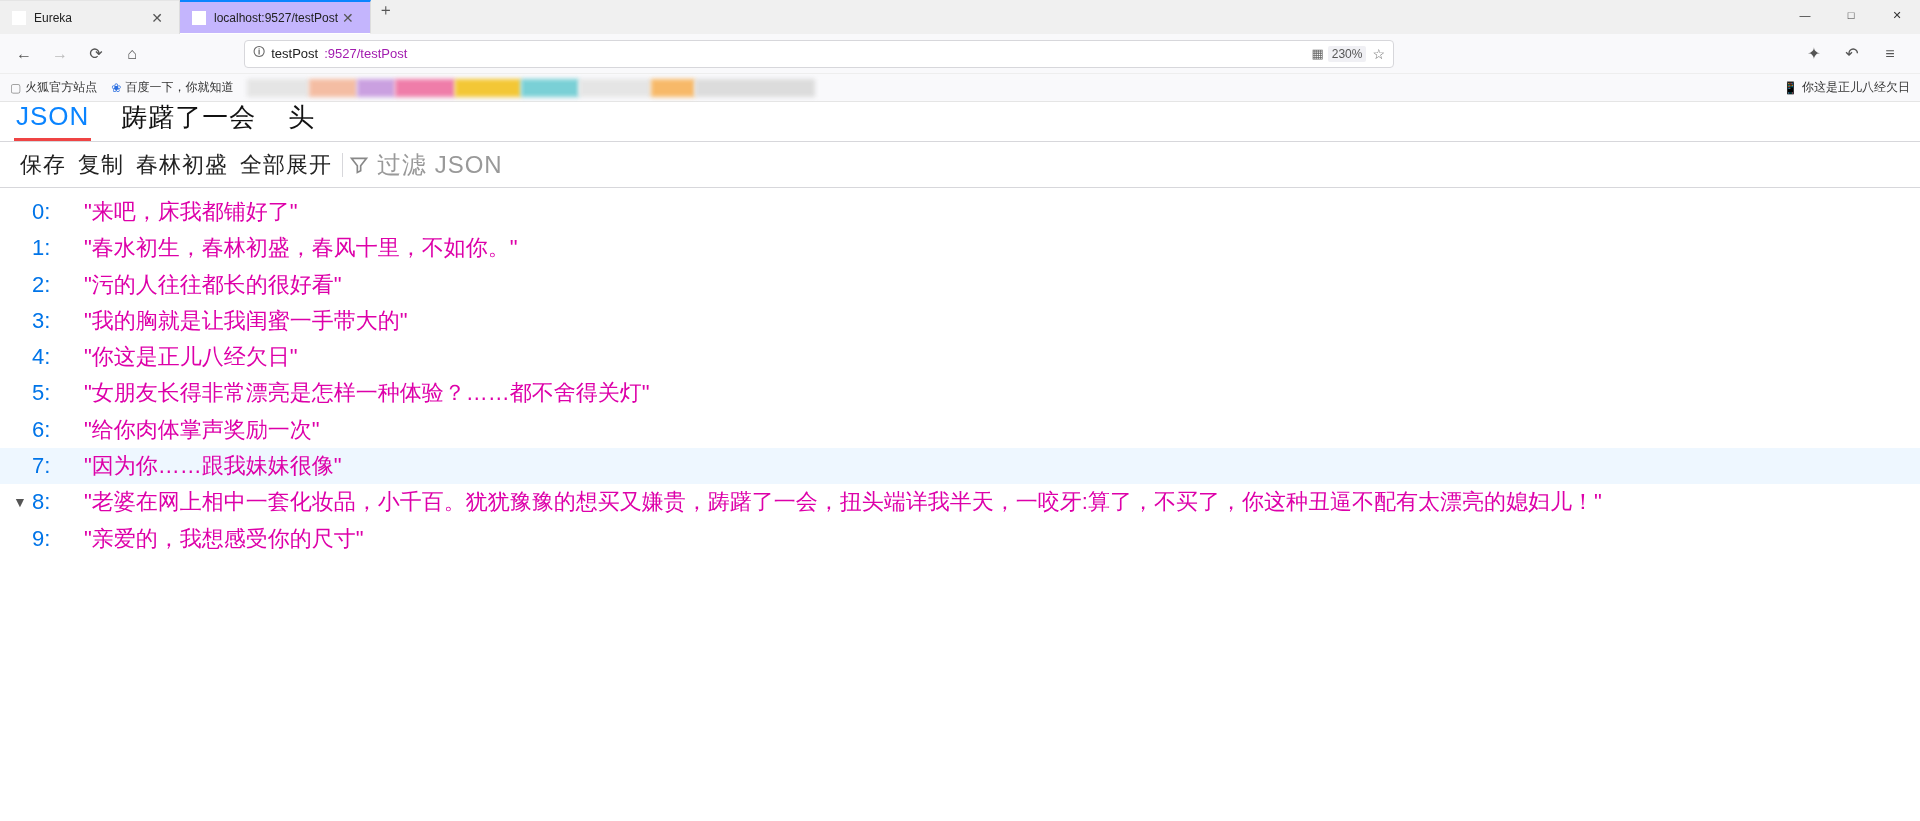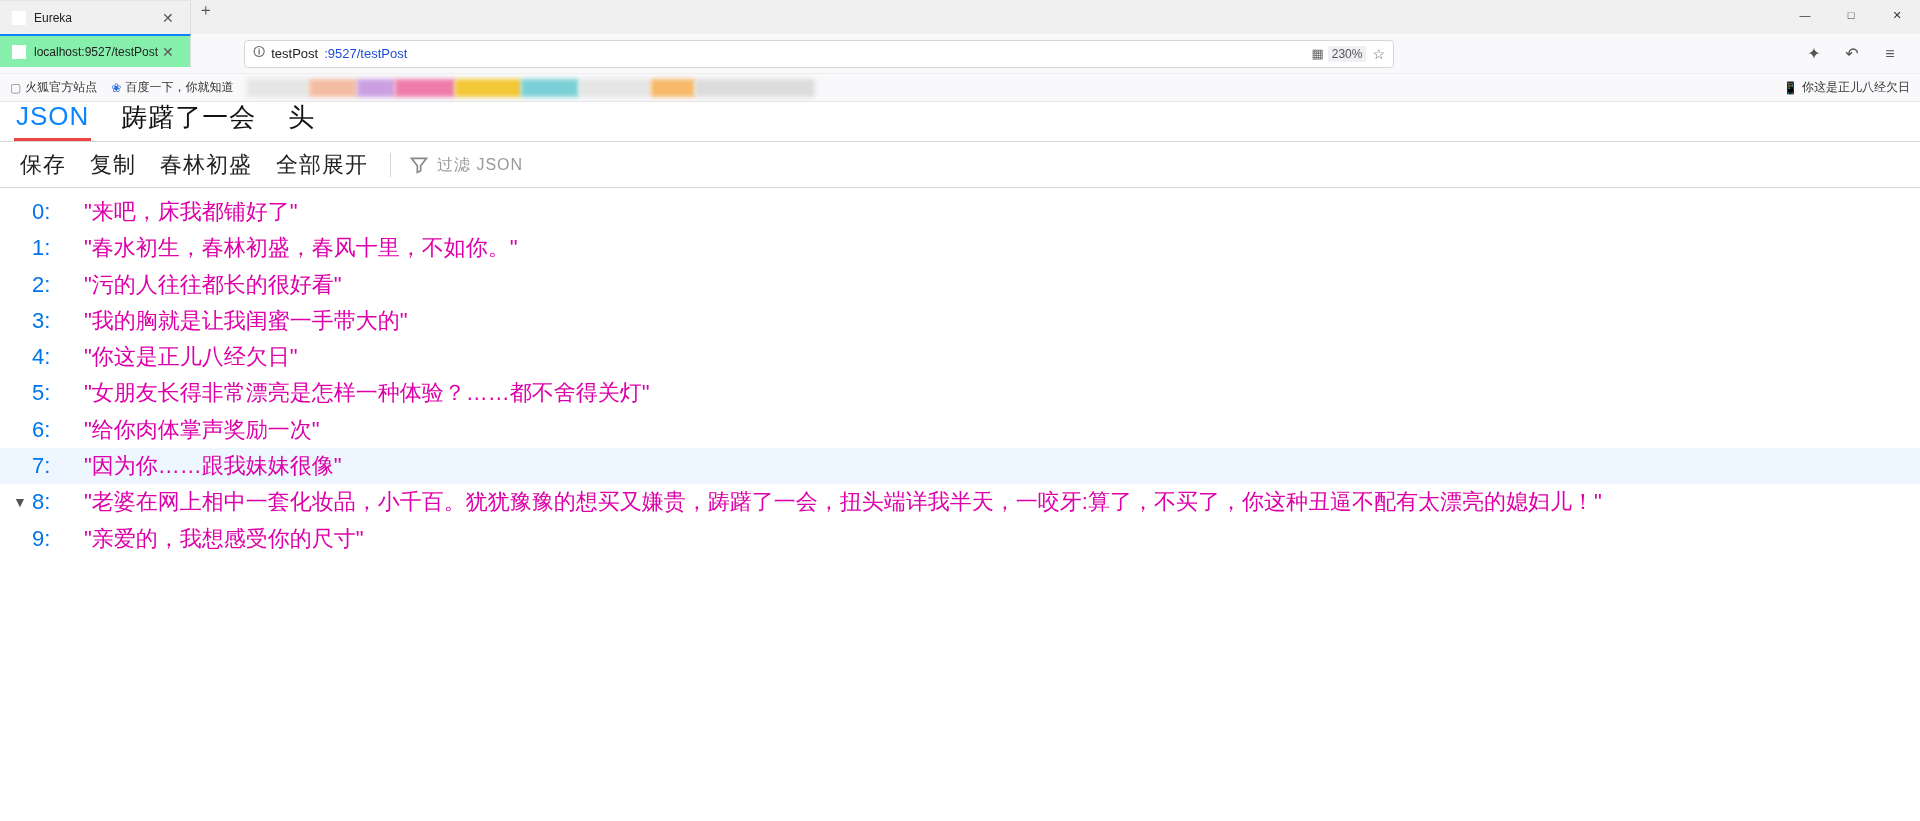"Eureka" div { flex-direction: column -> none }
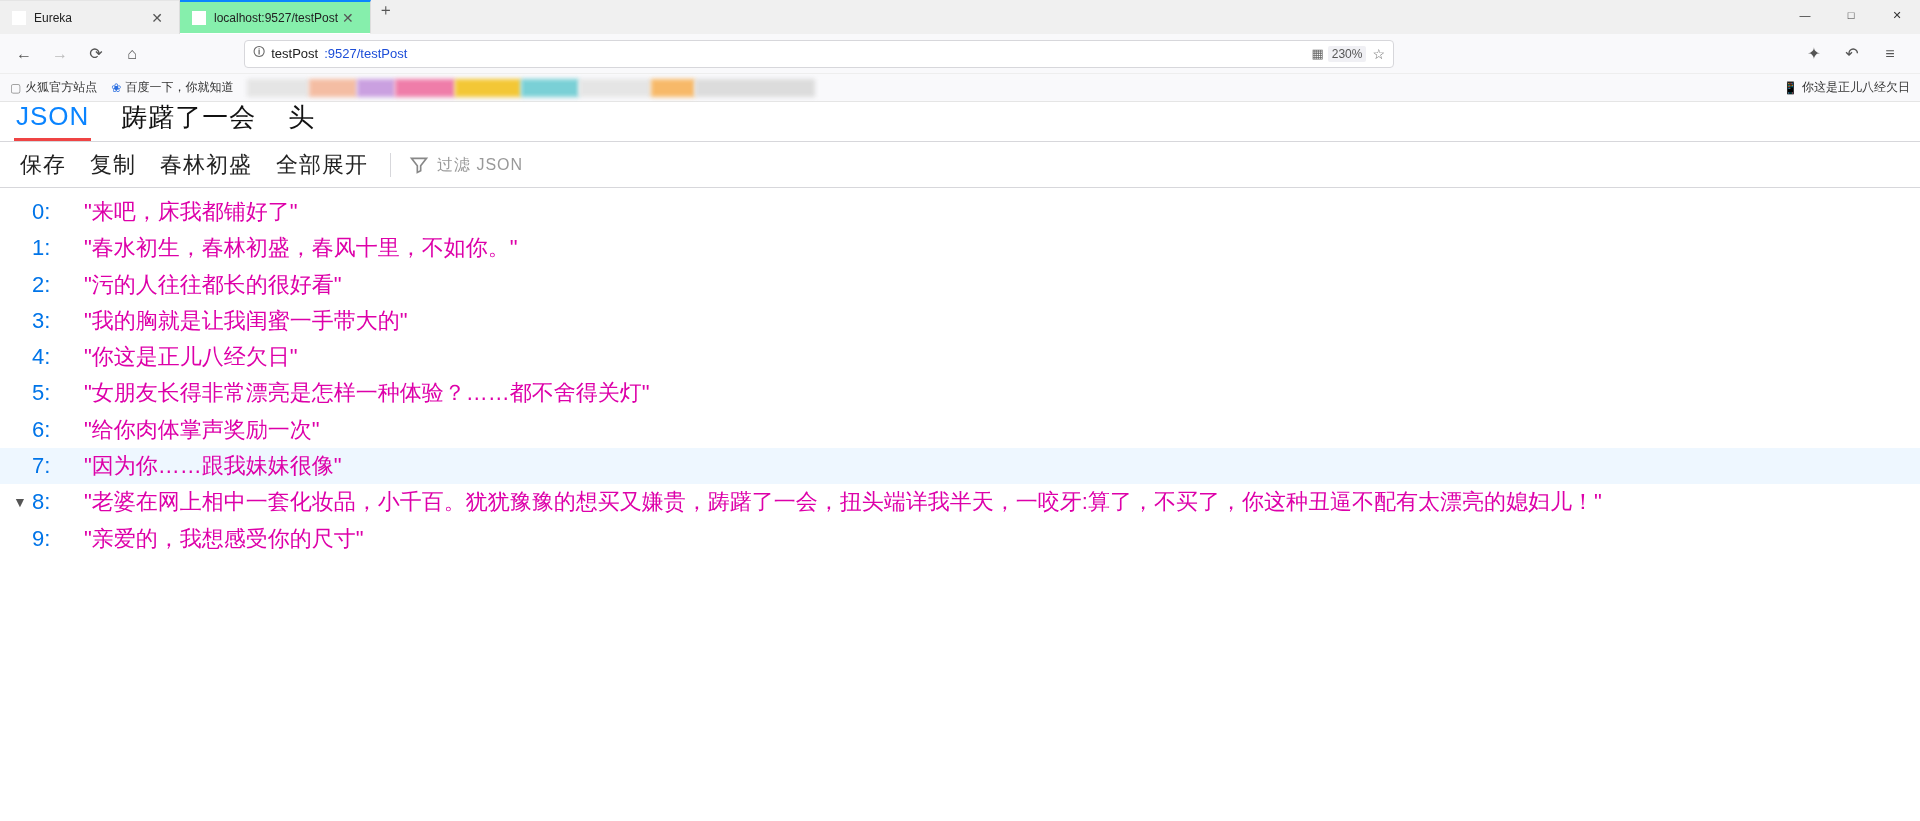"localhost:9527/testPost" .tab.active { background: #86efac -> #c4b5fd }
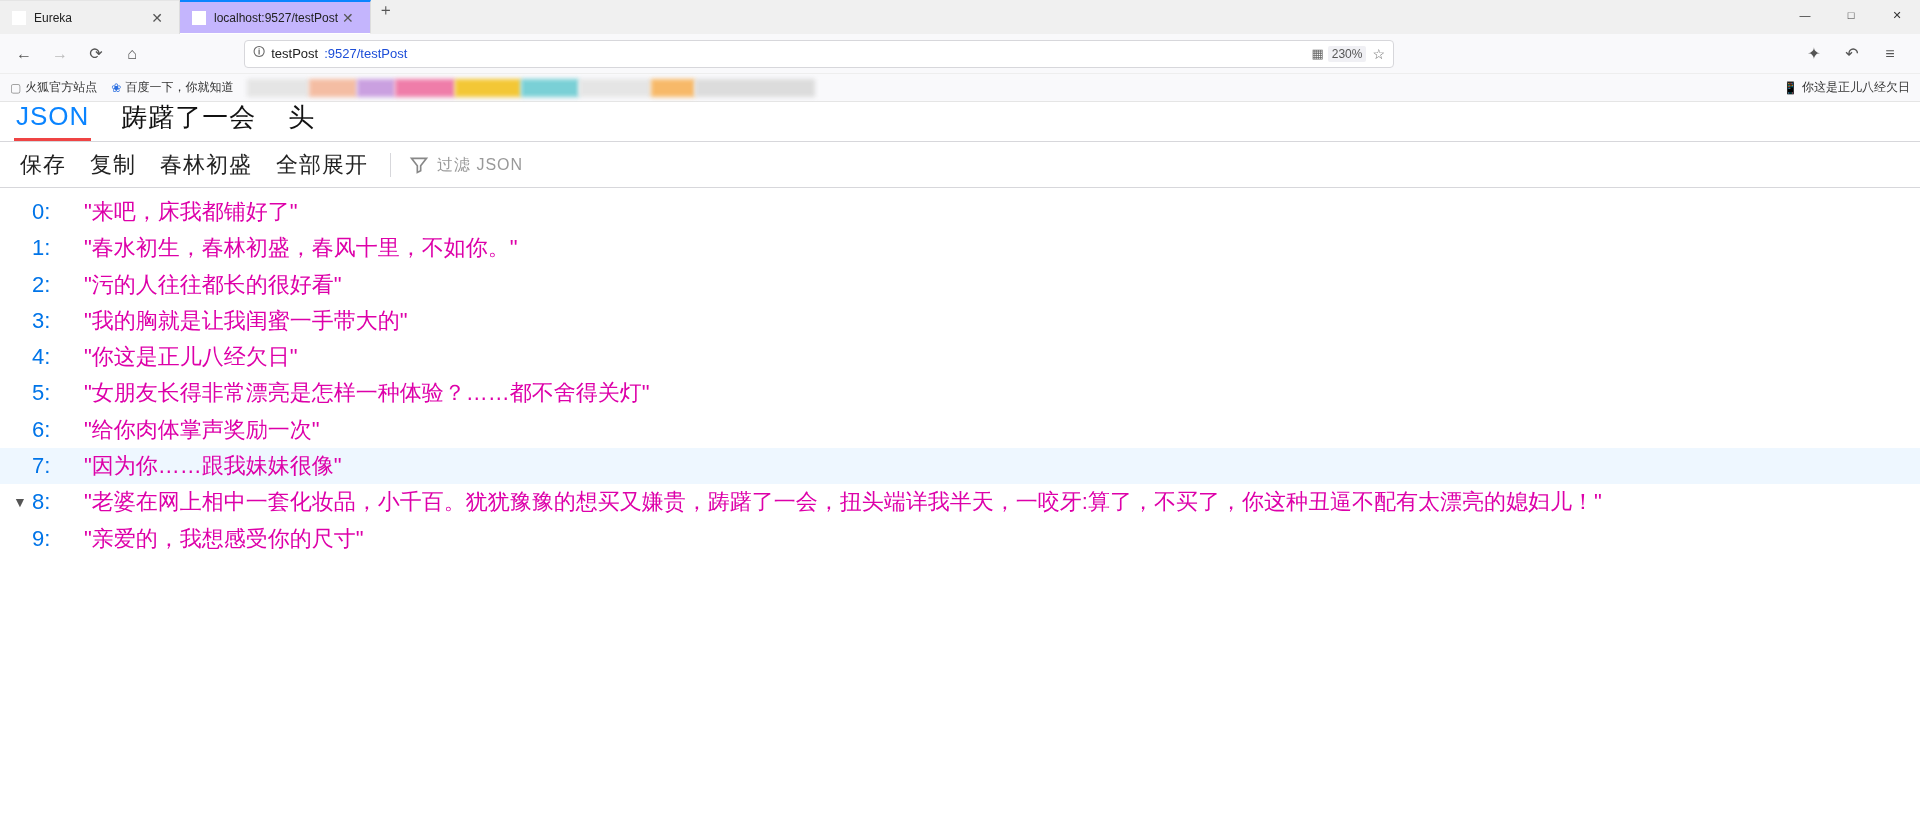":9527/testPost" .urlbar .path { color: #1d4ed8 -> #a21caf }
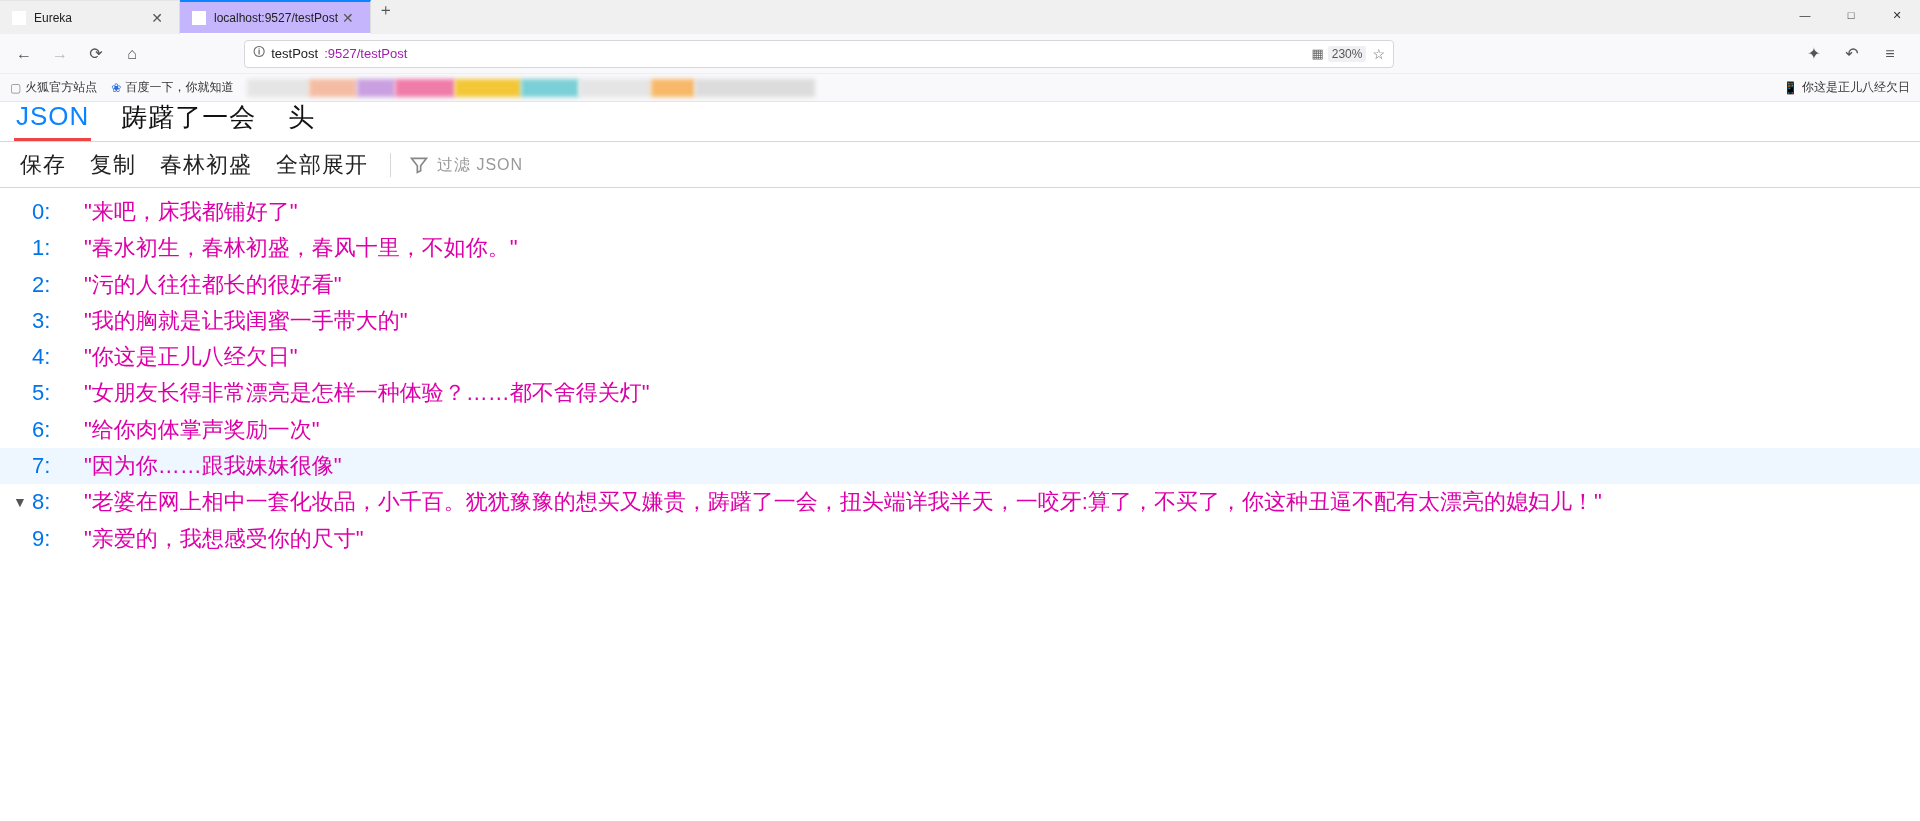"保存" .jv-toolbar { gap: 16px -> 4px }
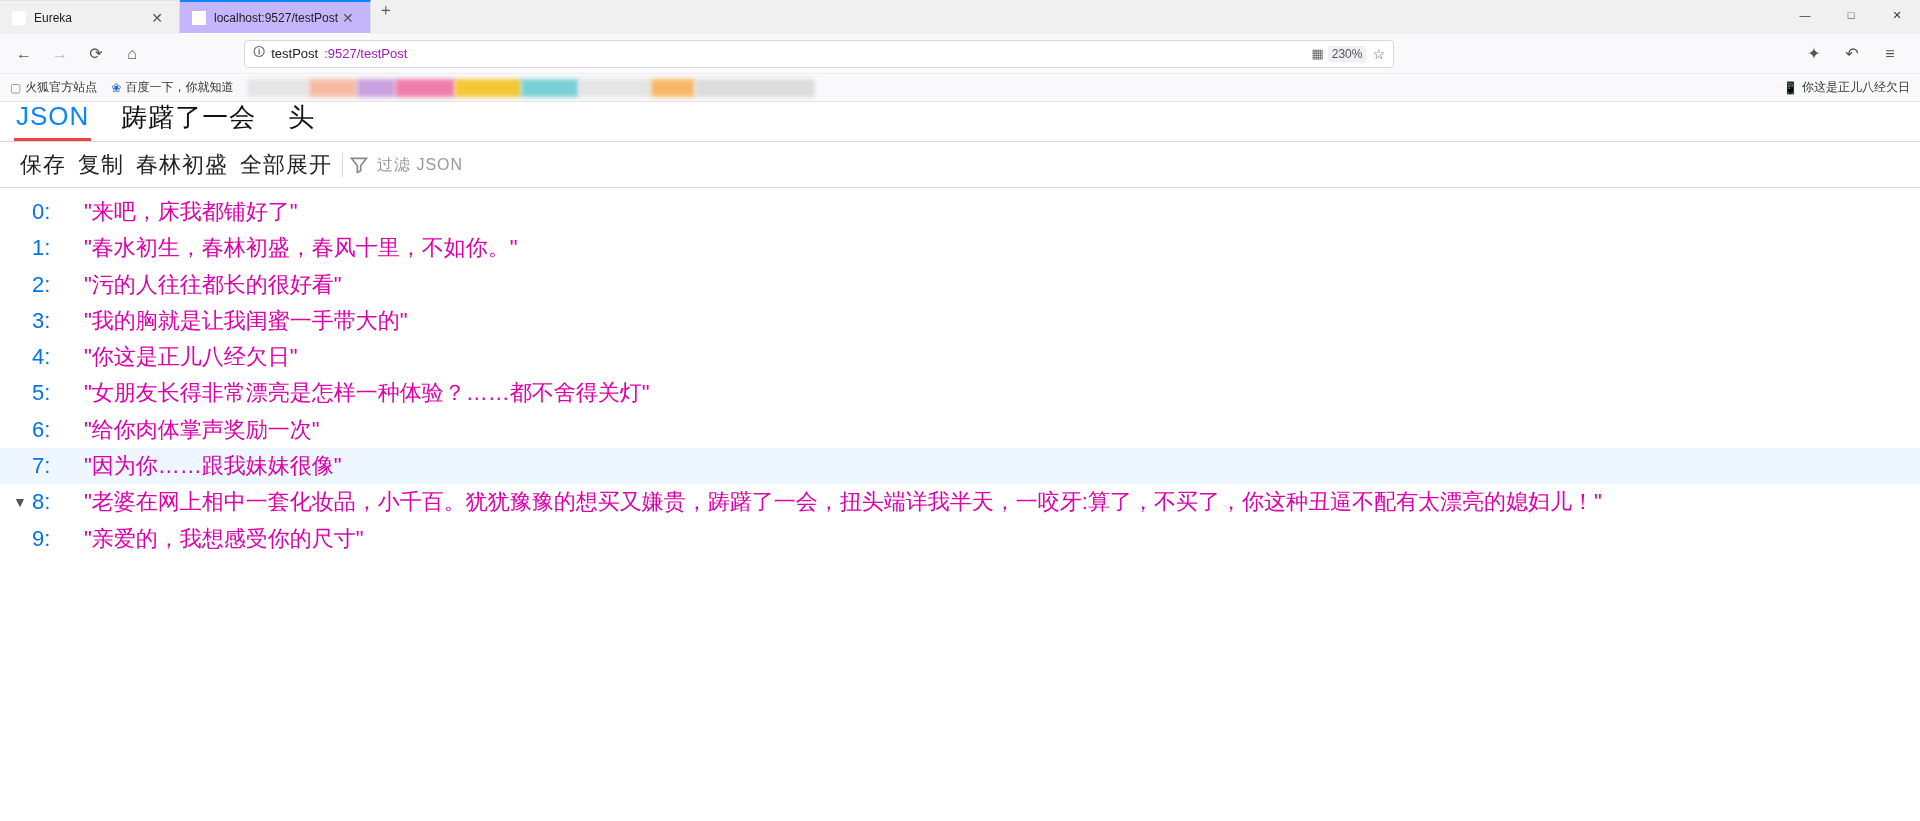"过滤 JSON" .jv-filter input { font-size: 16px -> 24px }
